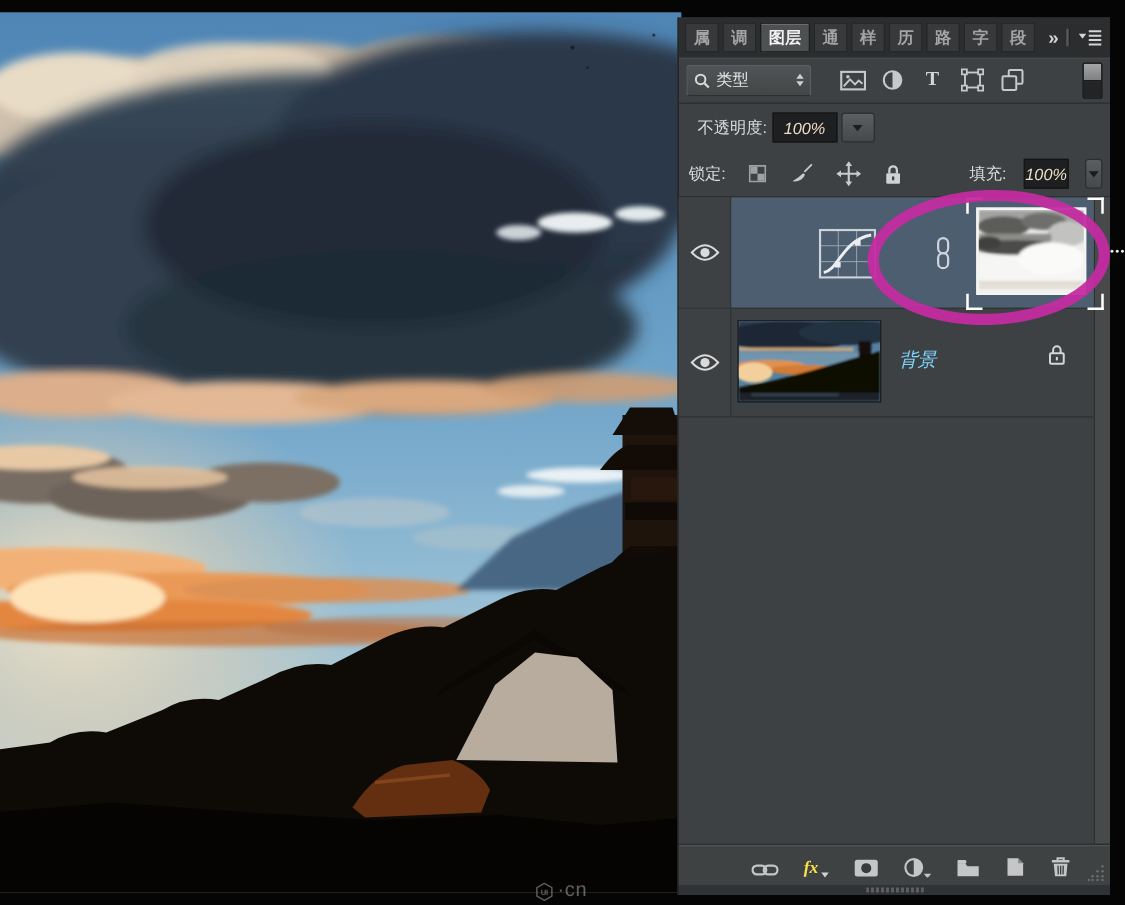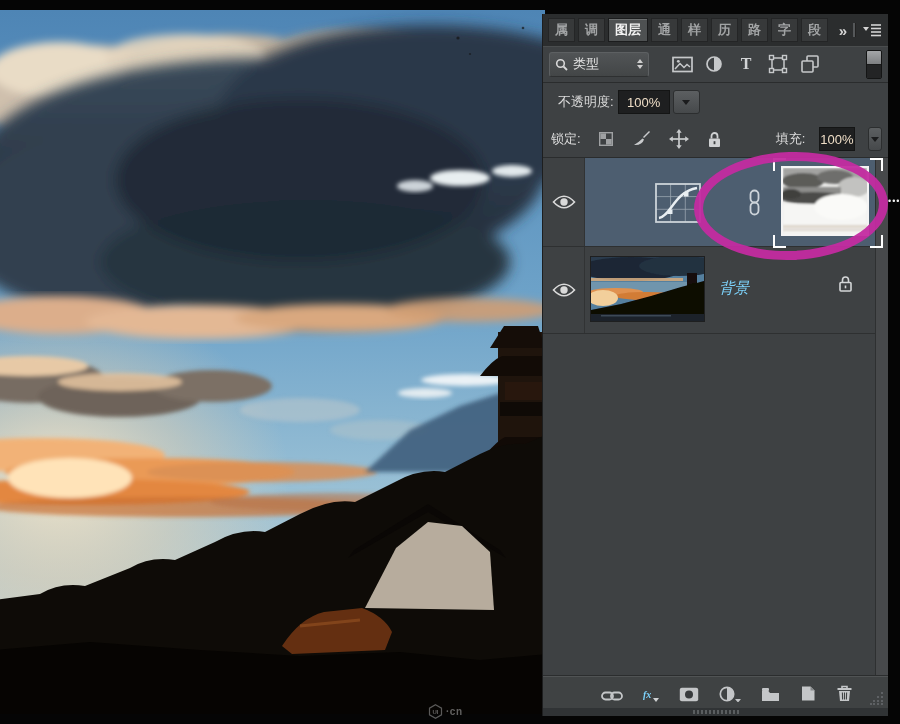"100%" .valbox { font-style: none -> italic }
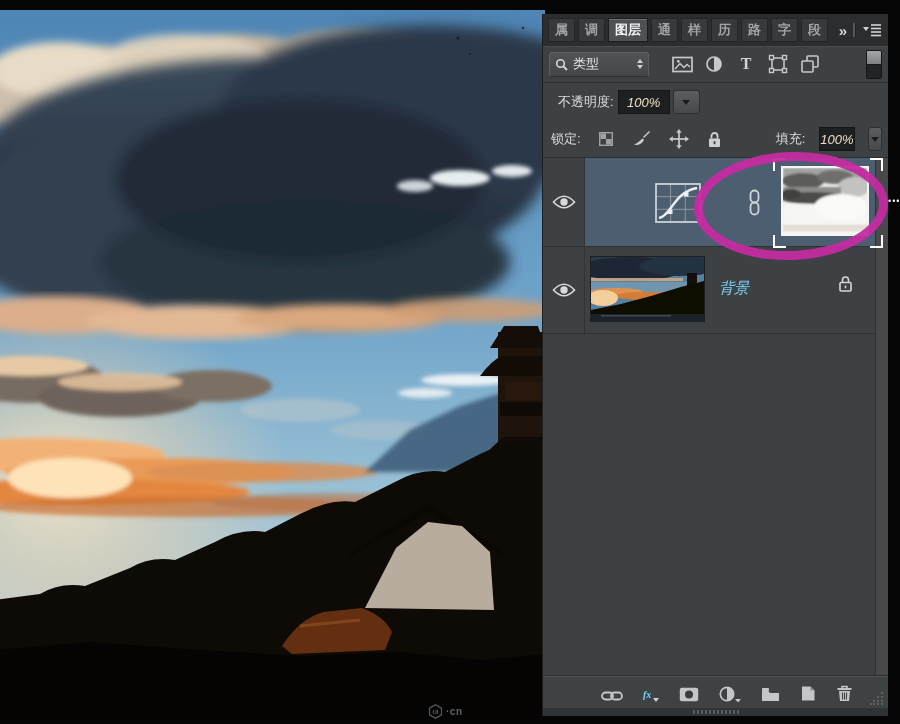"fx" .fxtxt { color: #7dd3fc -> #fde047; font-size: 10px -> 14px }
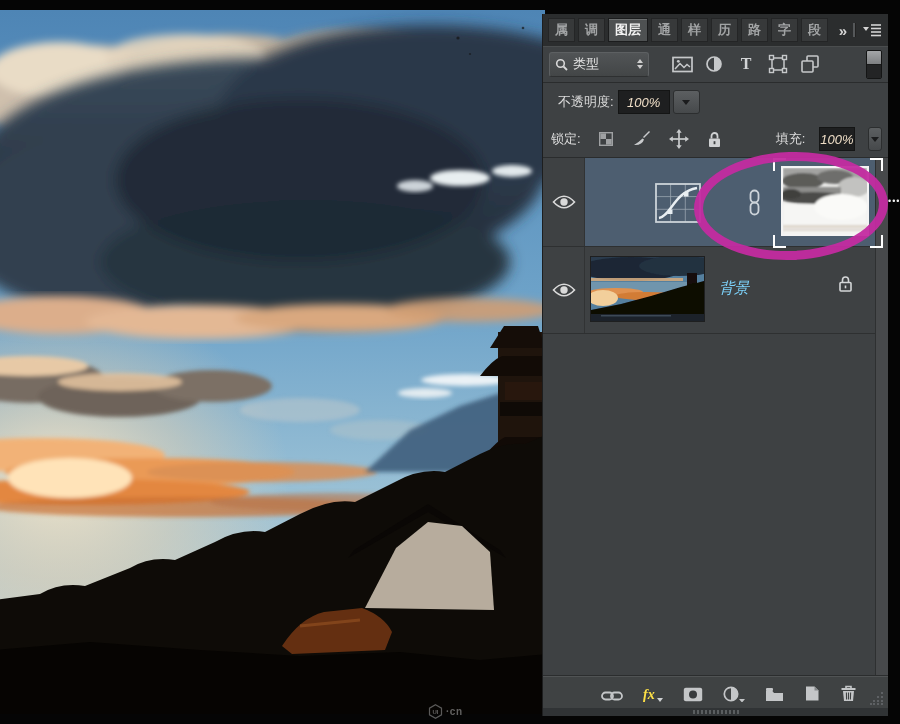"·cn" .watermark .wm-txt { font-size: 10px -> 16px; font-weight: bold -> normal }
